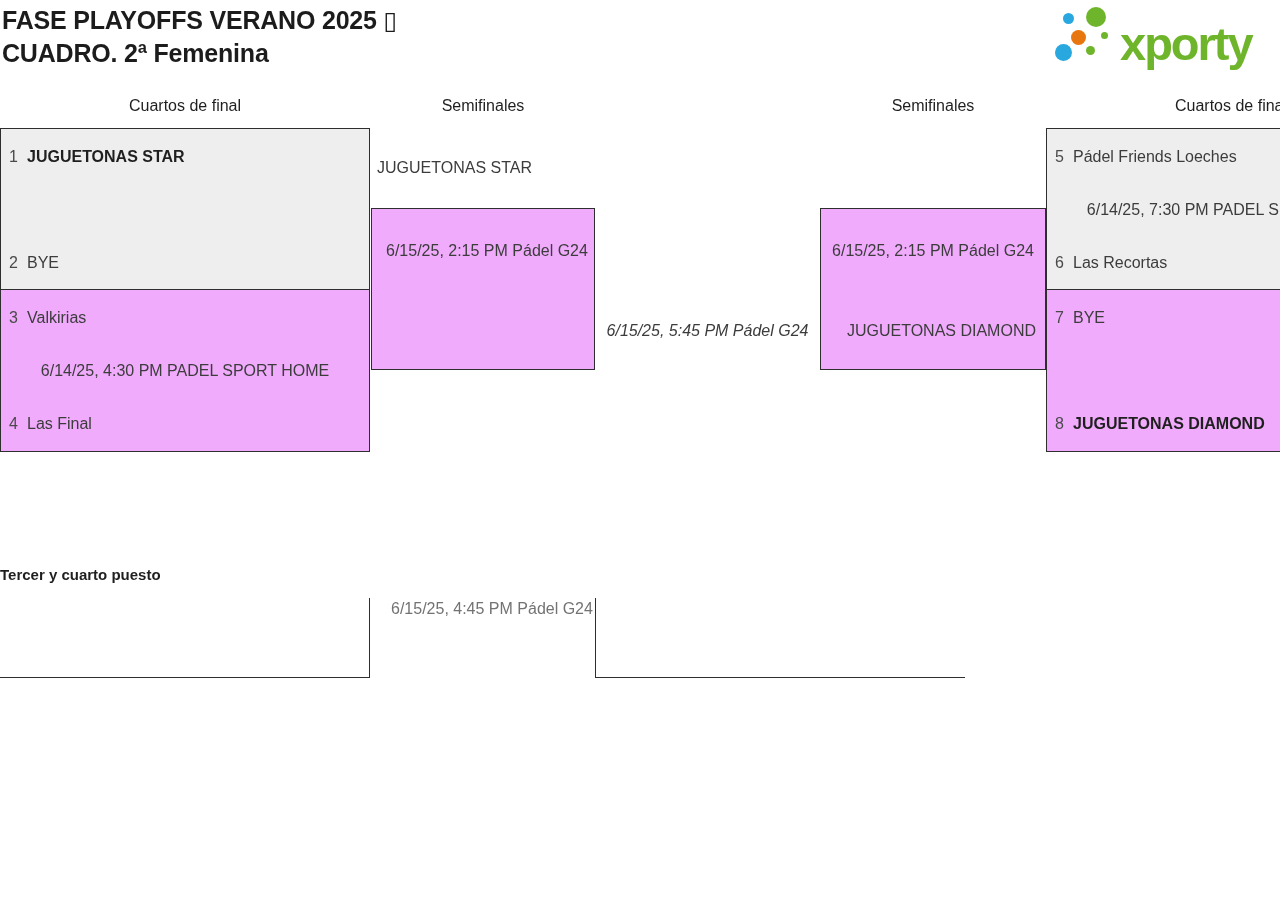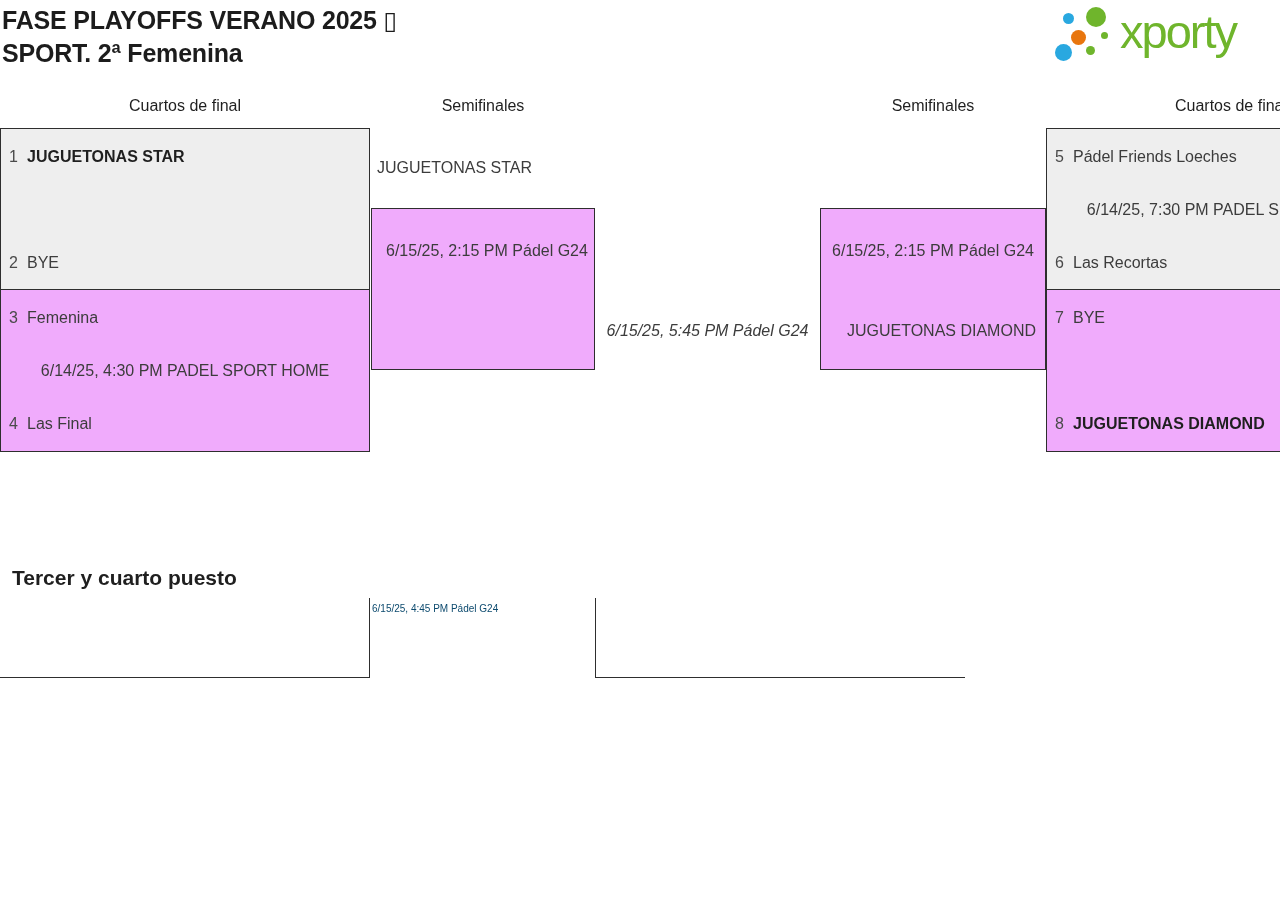"SPORT. 2ª Femenina" div { text: SPORT -> CUADRO }
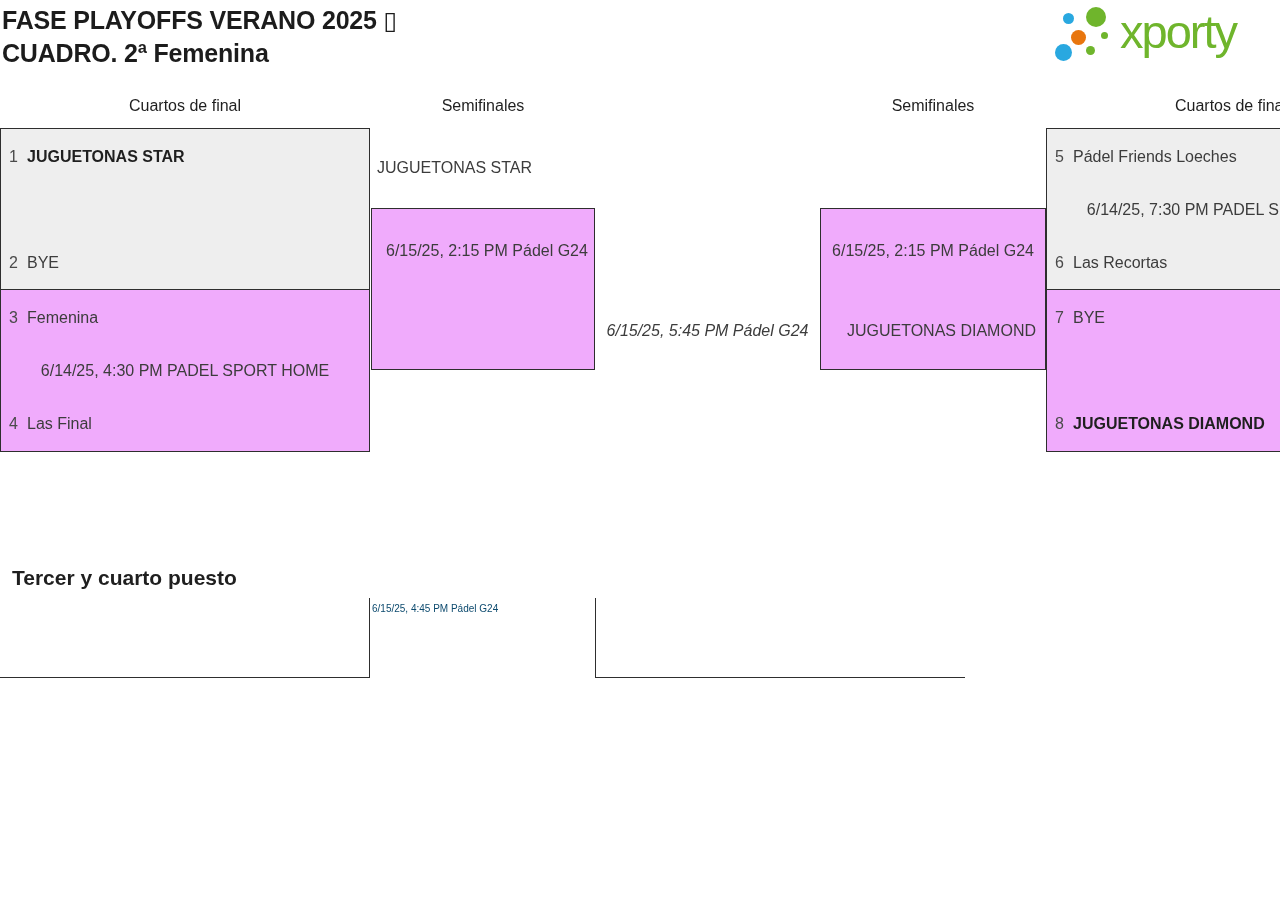"xporty" .logo-text { font-weight: 400 -> 700; top: 4px -> 16px }
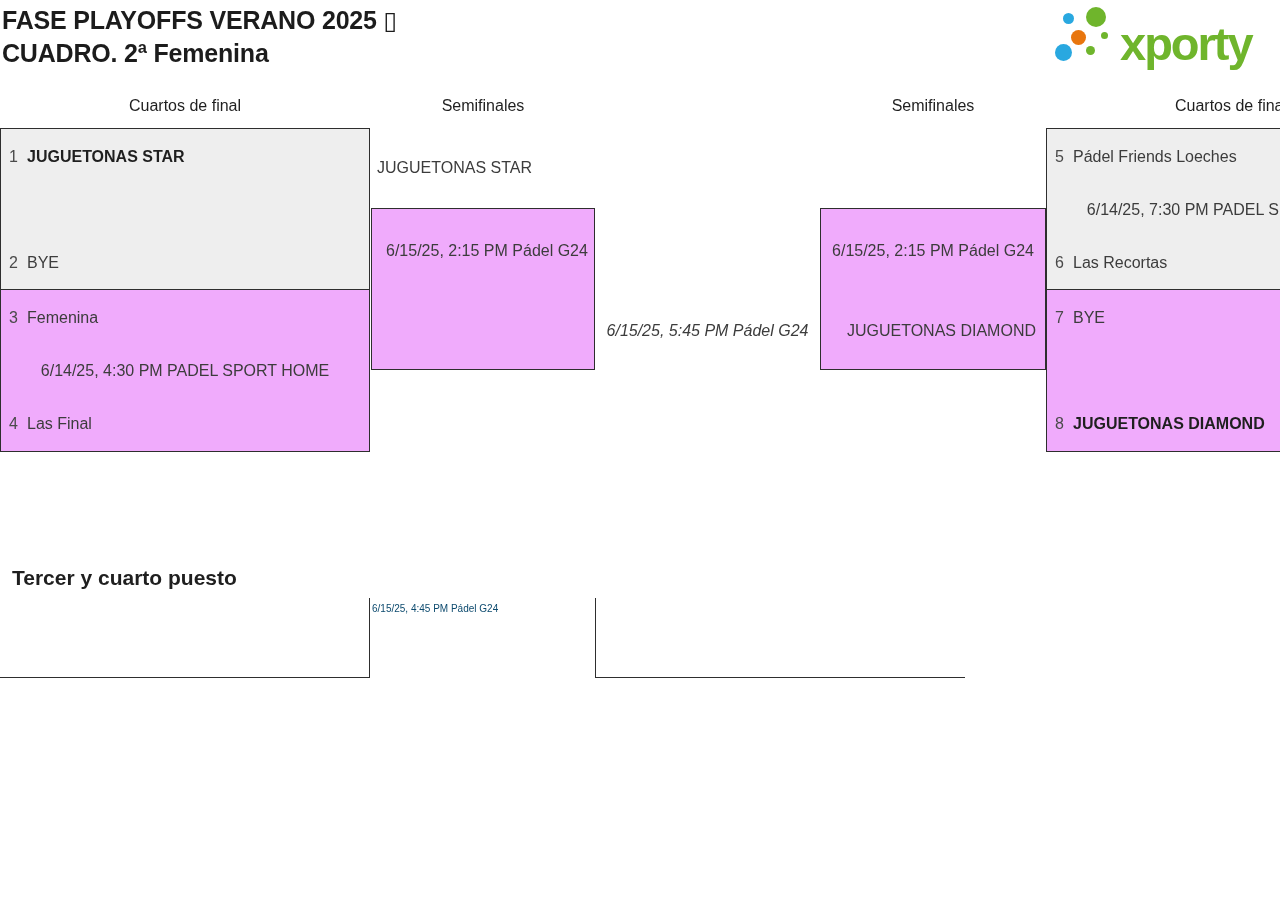"Femenina" span.tname { text: Femenina -> Valkirias }
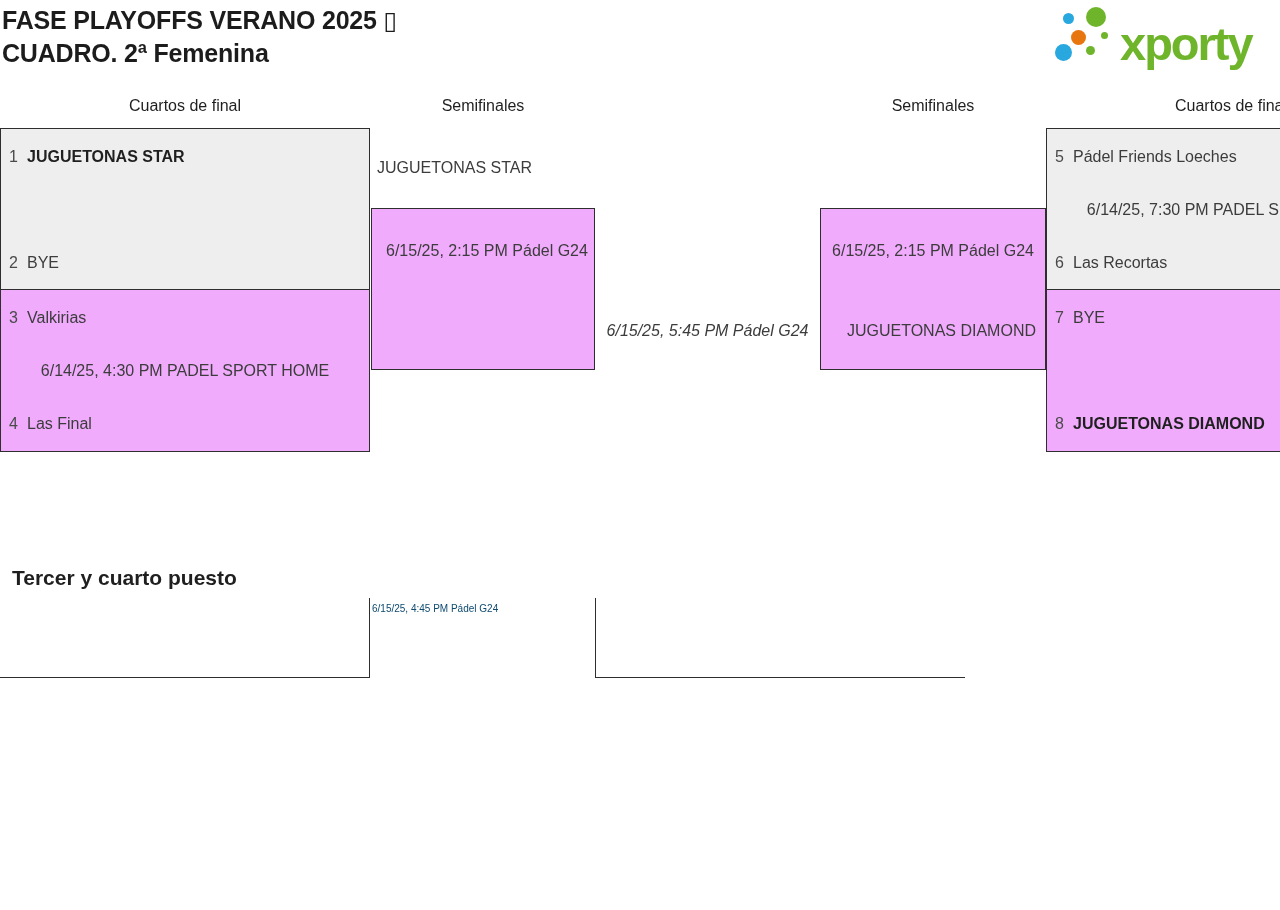"Tercer y cuarto puesto" .tp-heading { font-size: 21px -> 15px; margin-left: 12px -> none }
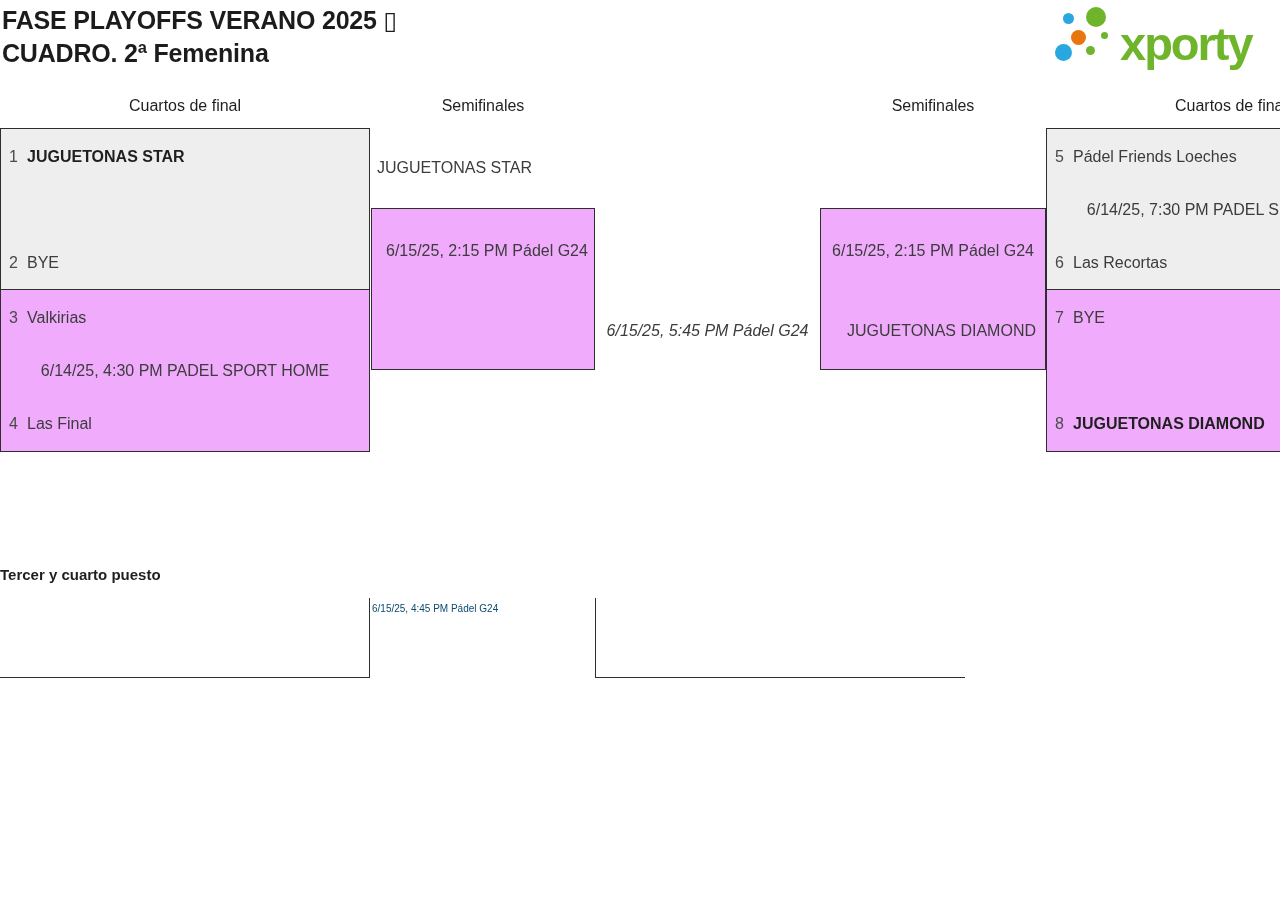"6/15/25, 4:45 PM Pádel G24" .tp-info { color: #0c4a6e -> #737373; font-size: 10px -> 16px; left: 372px -> 391px }
